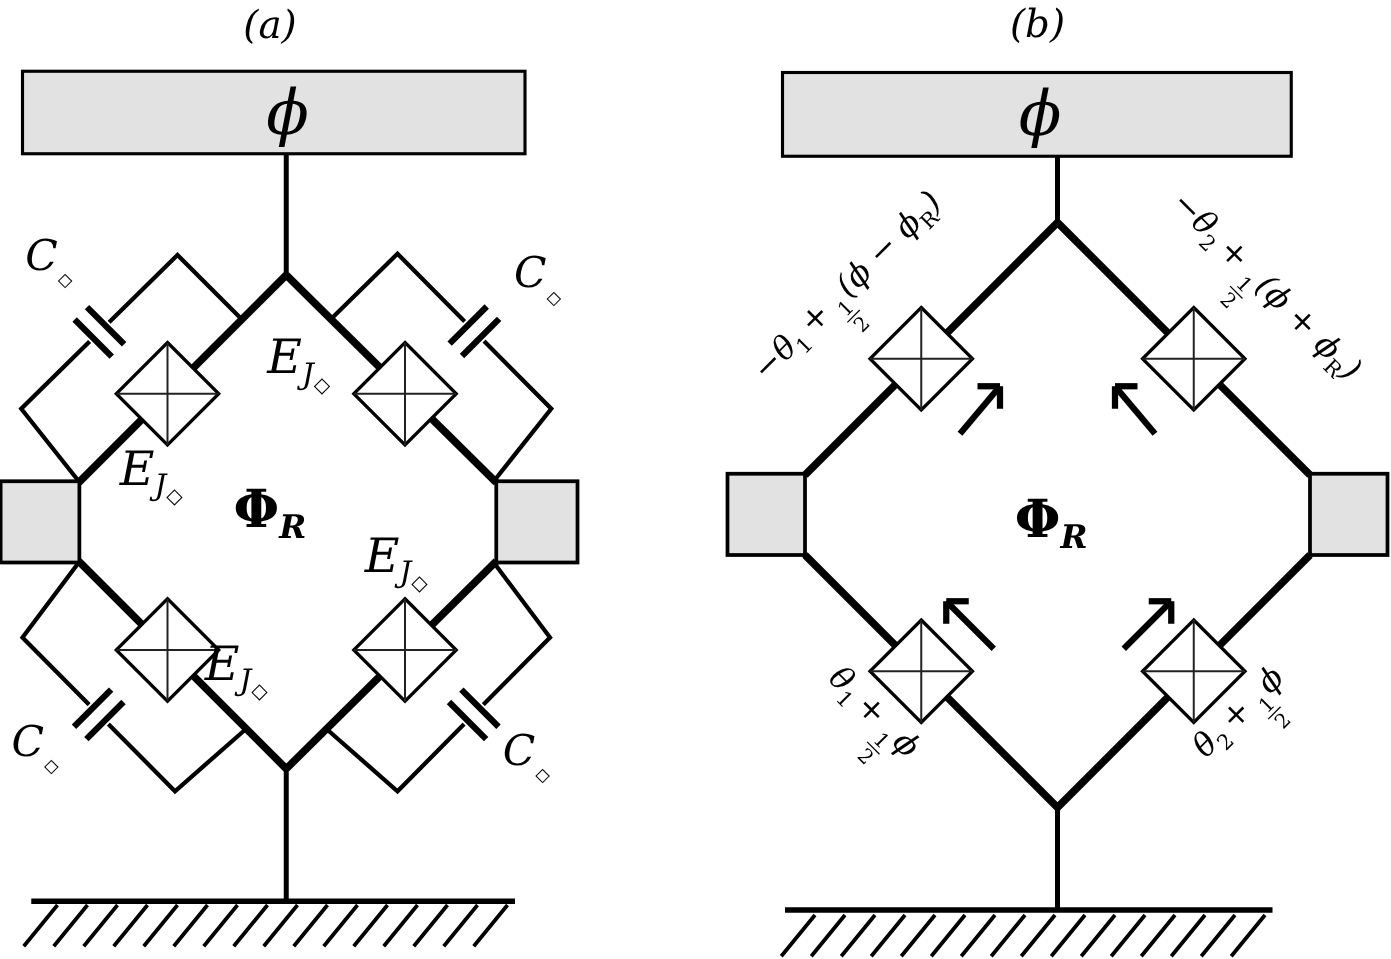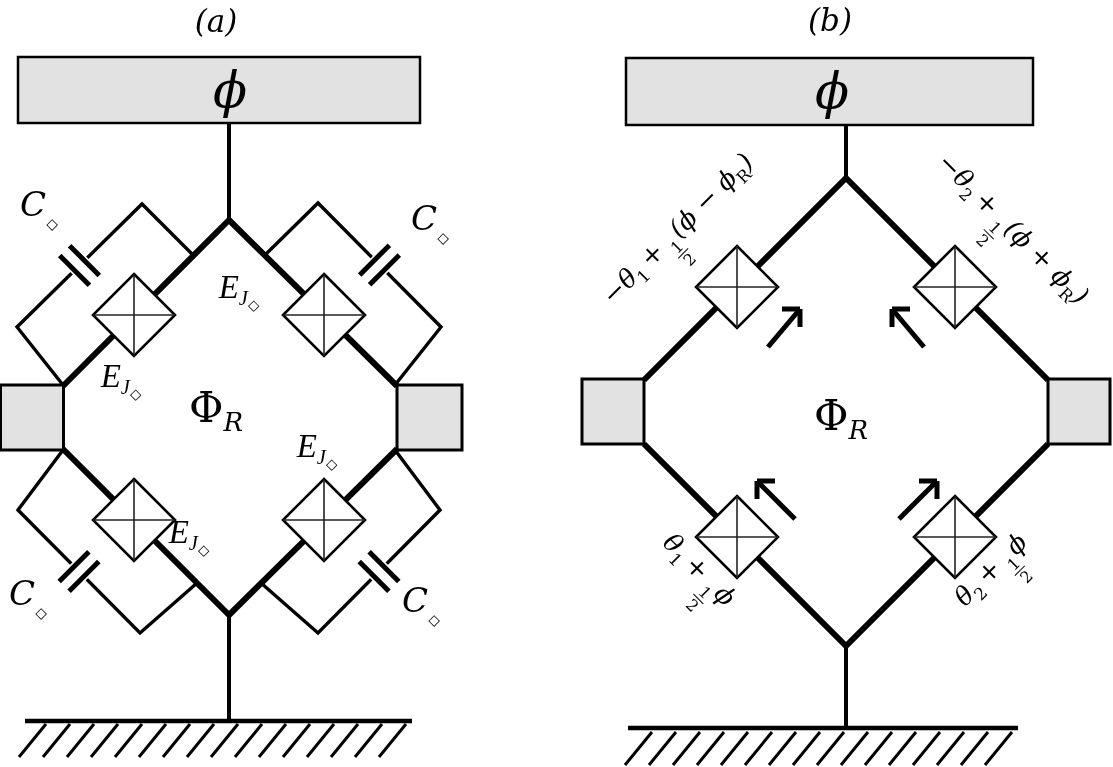"EJ◇" .ej { font-family: Liberation Serif, serif -> none; font-size: 33px -> 38px }
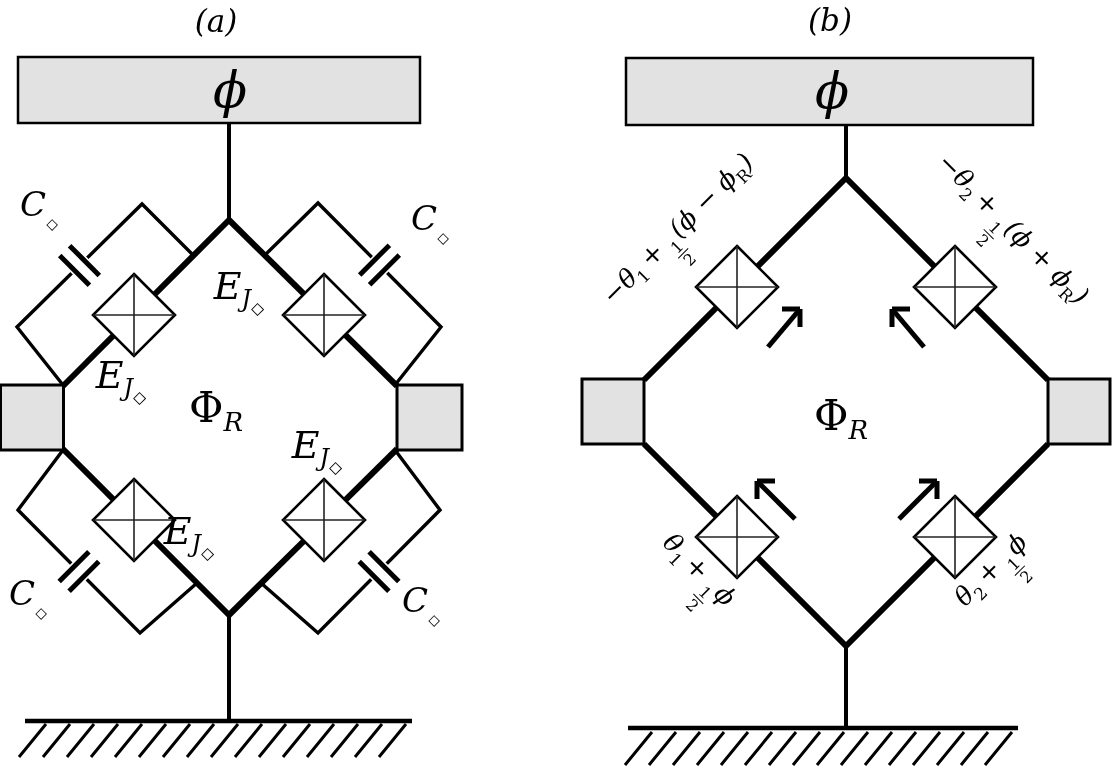"ΦR" .flux { font-weight: normal -> bold }
